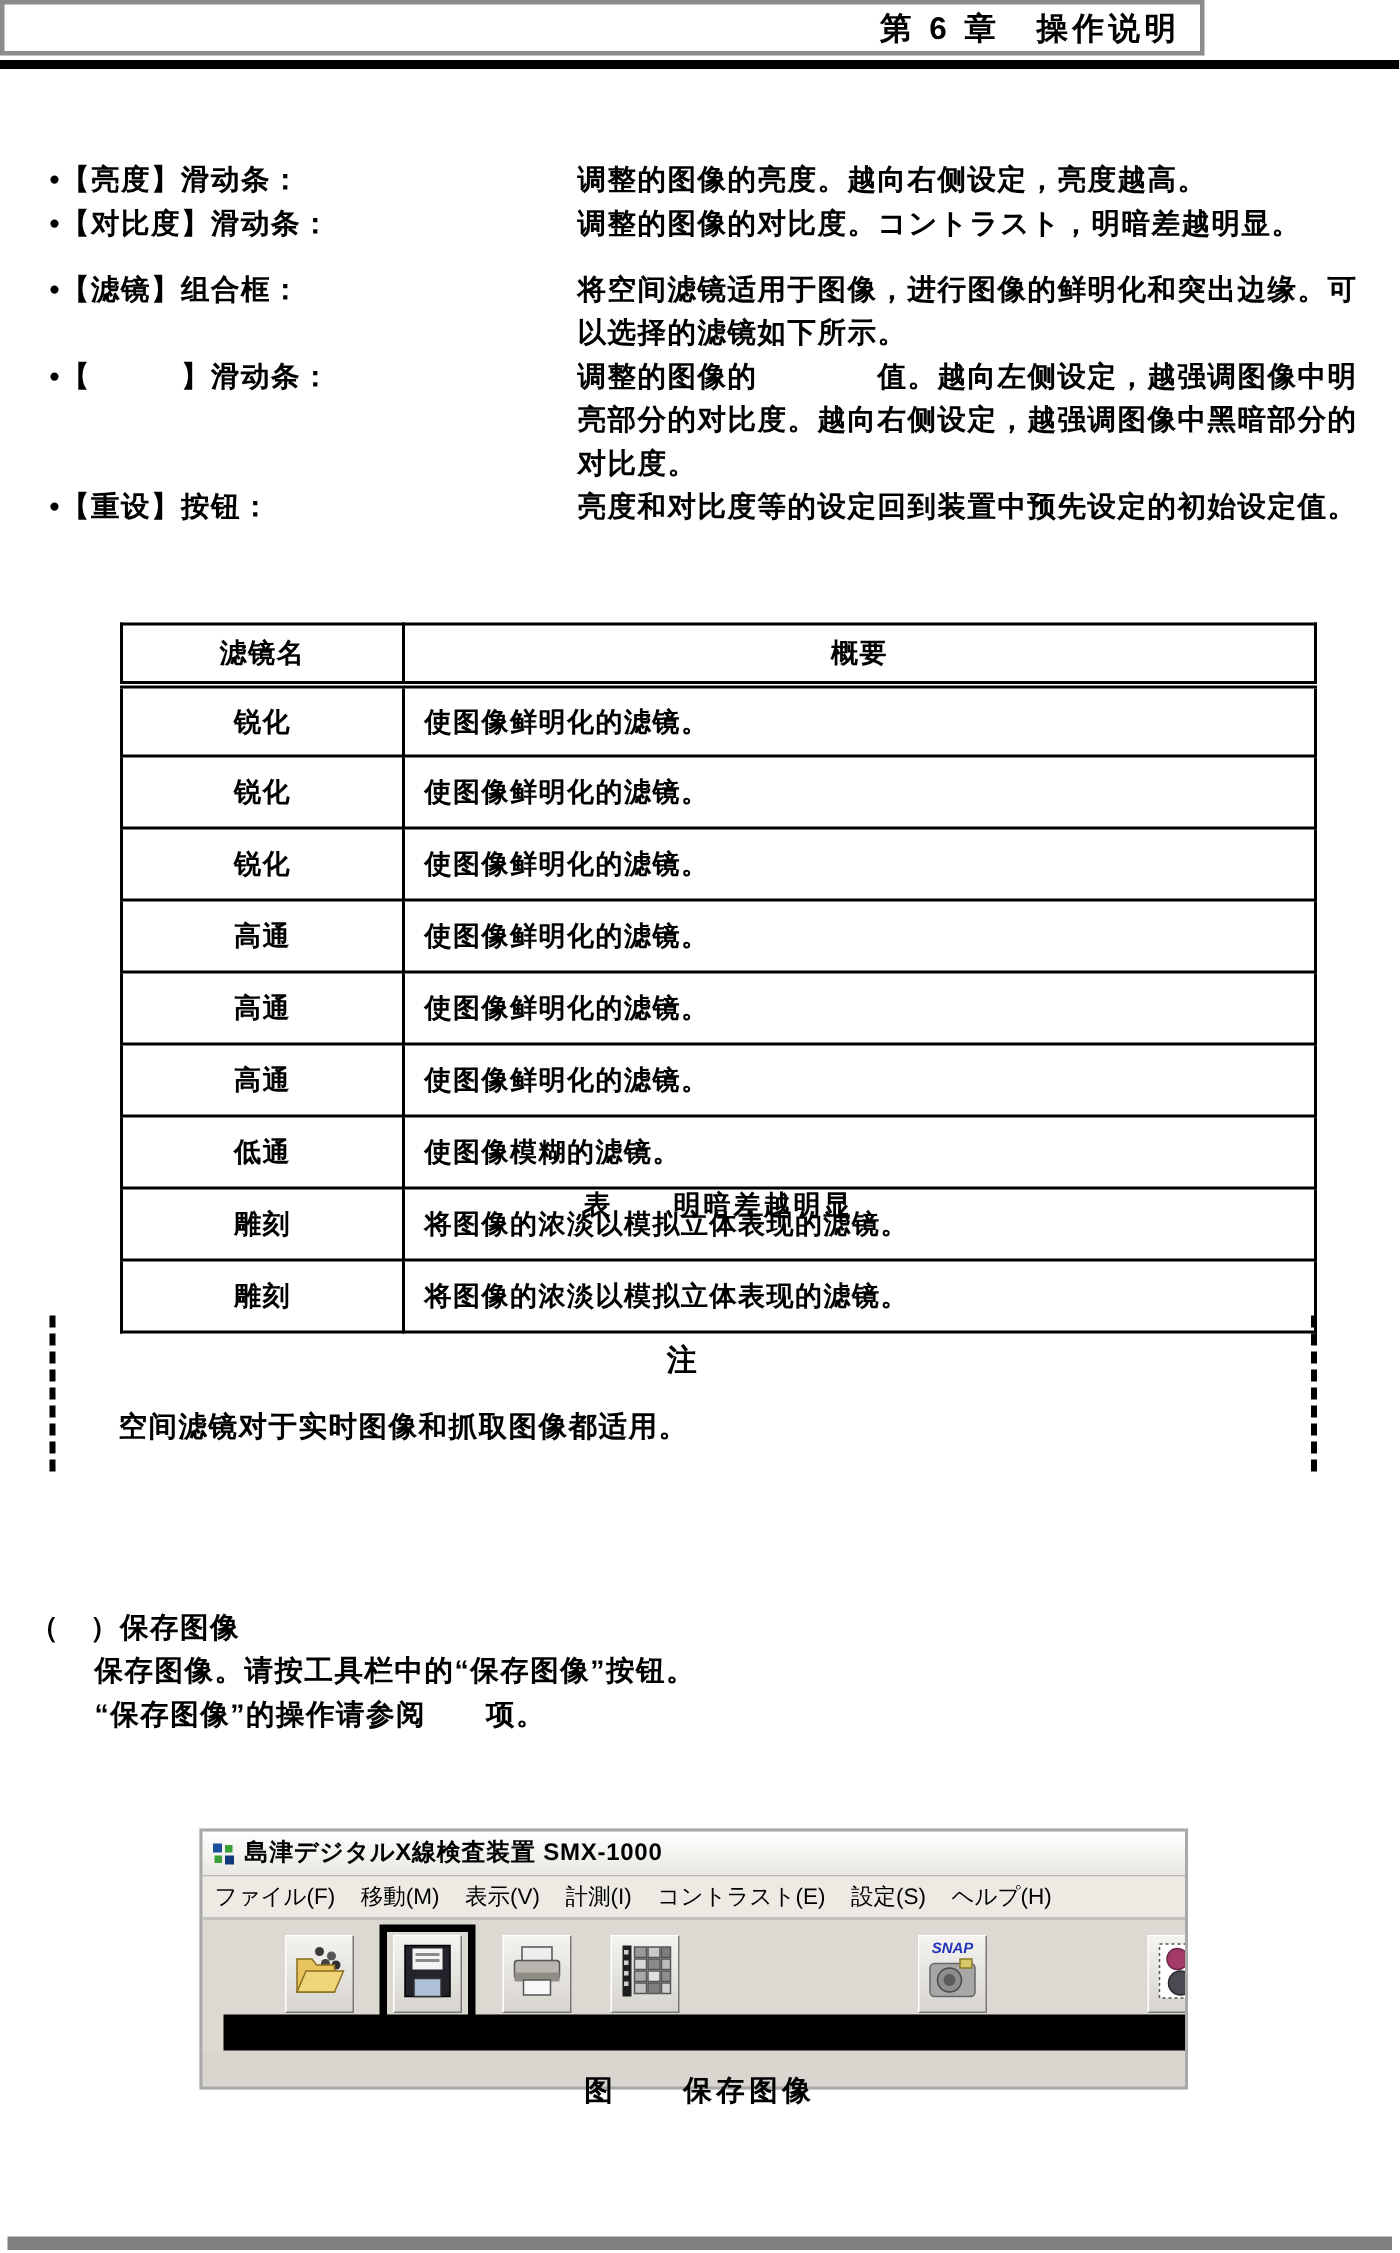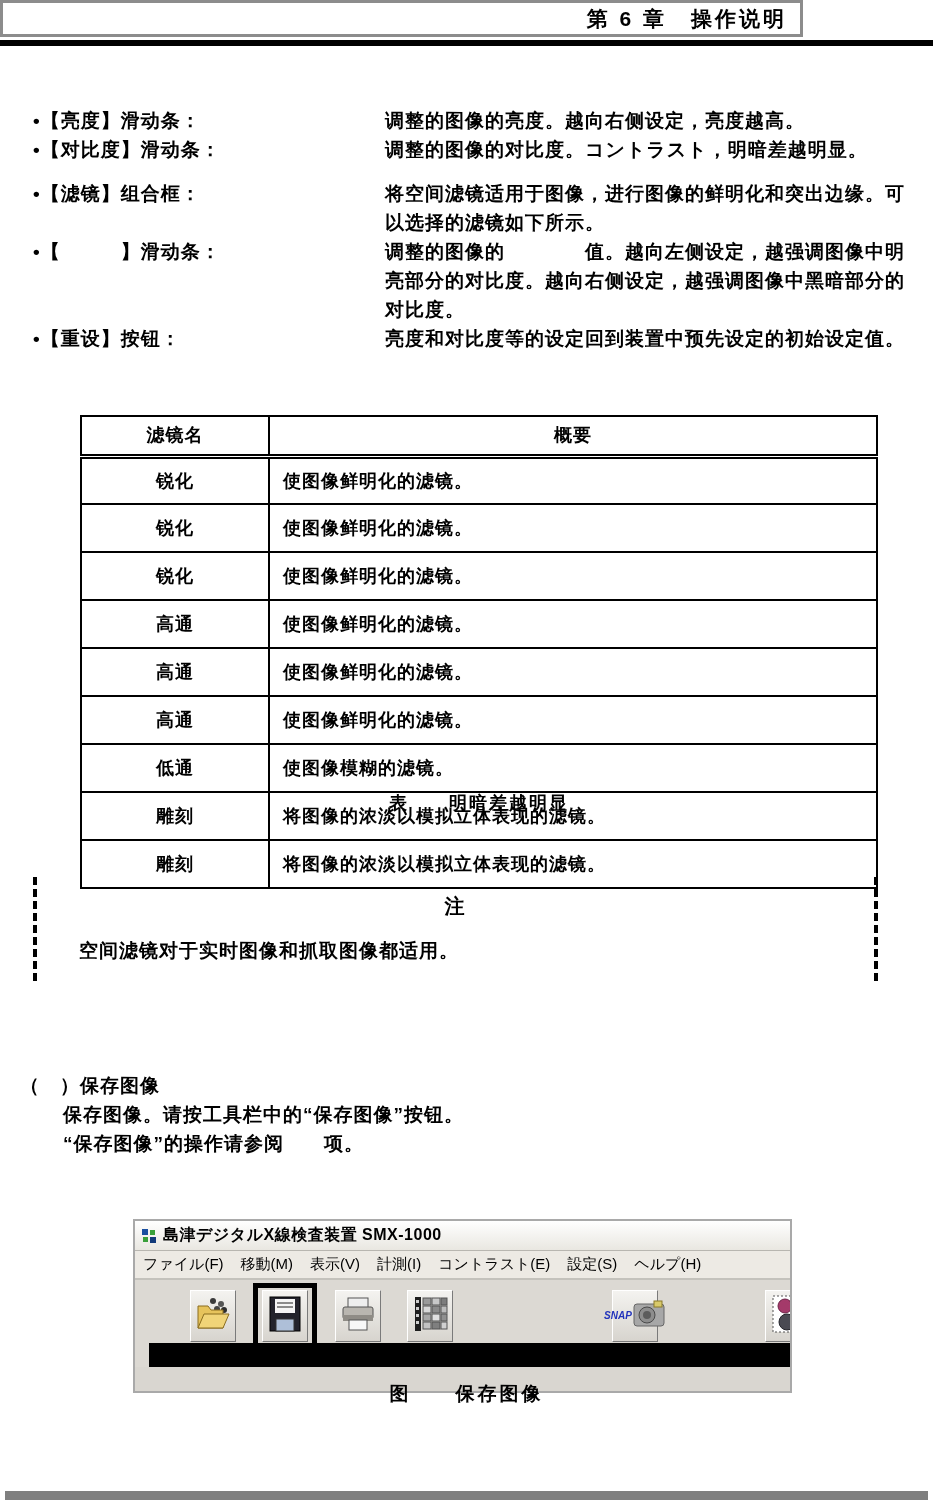"SNAP" .tb-btn { flex-direction: none -> column }
